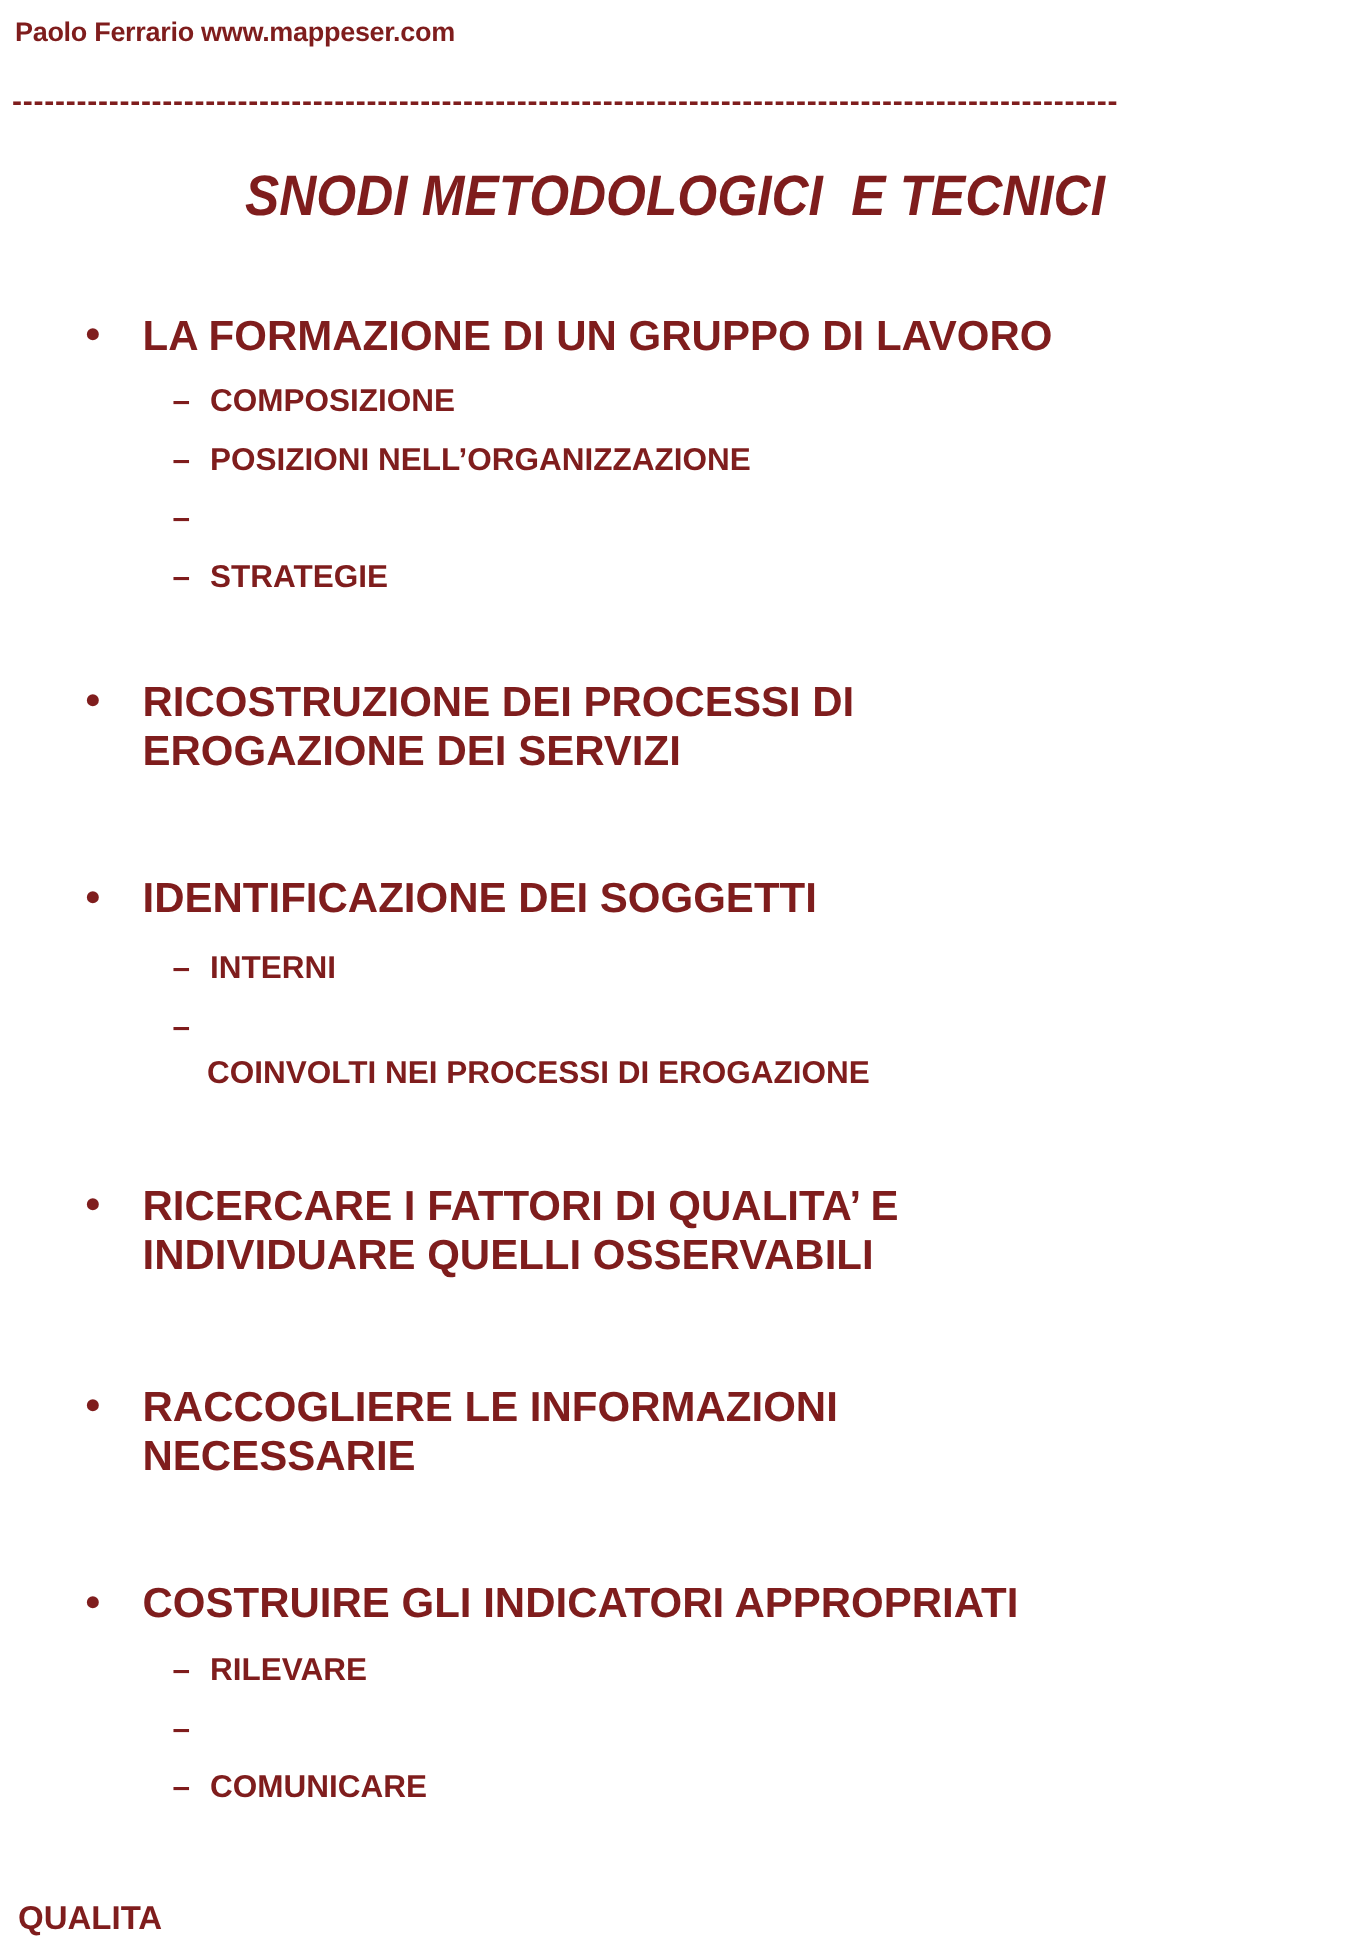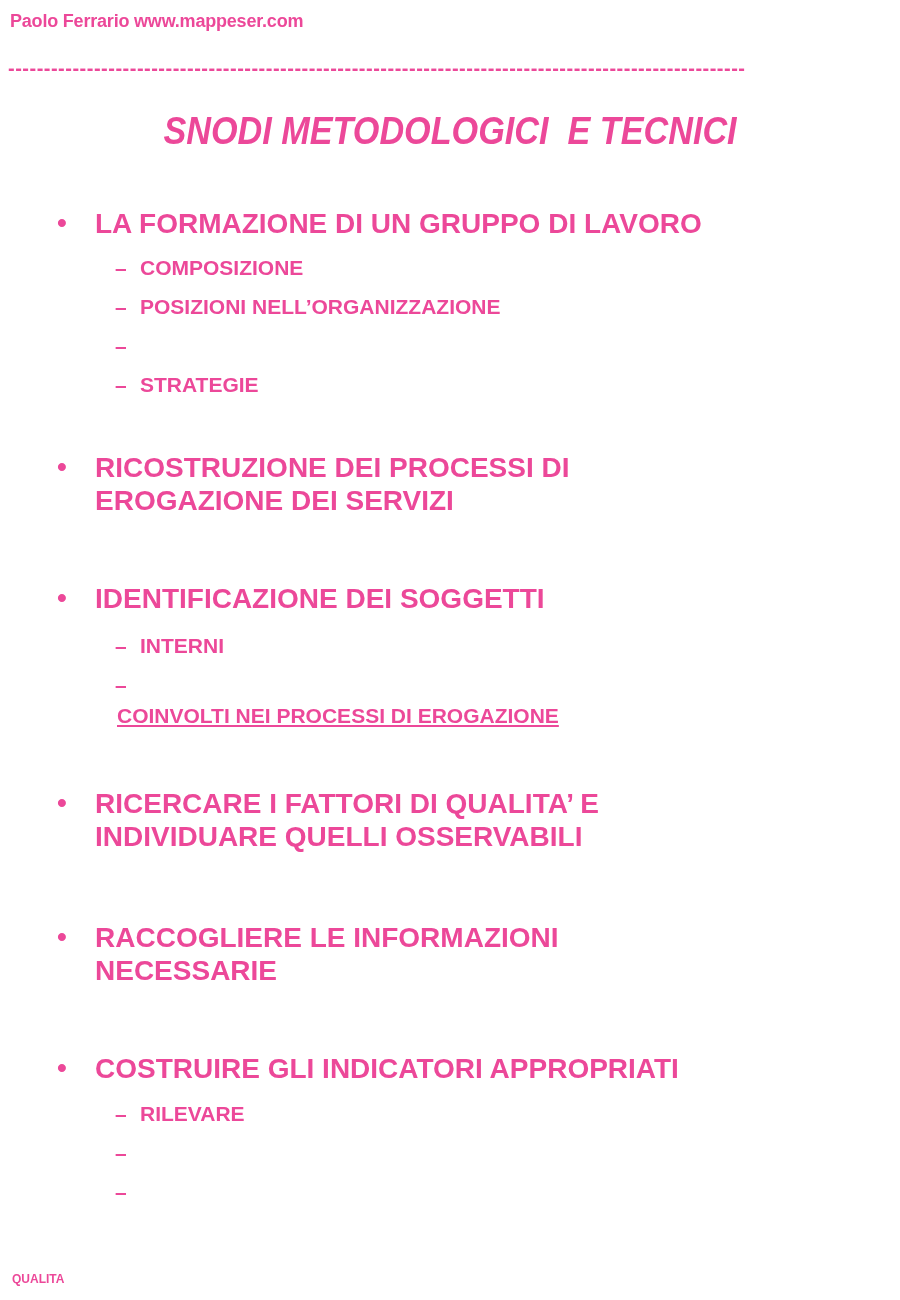"Paolo Ferrario www.mappeser.com" .page { color: #ec4899 -> #7f1d1d }
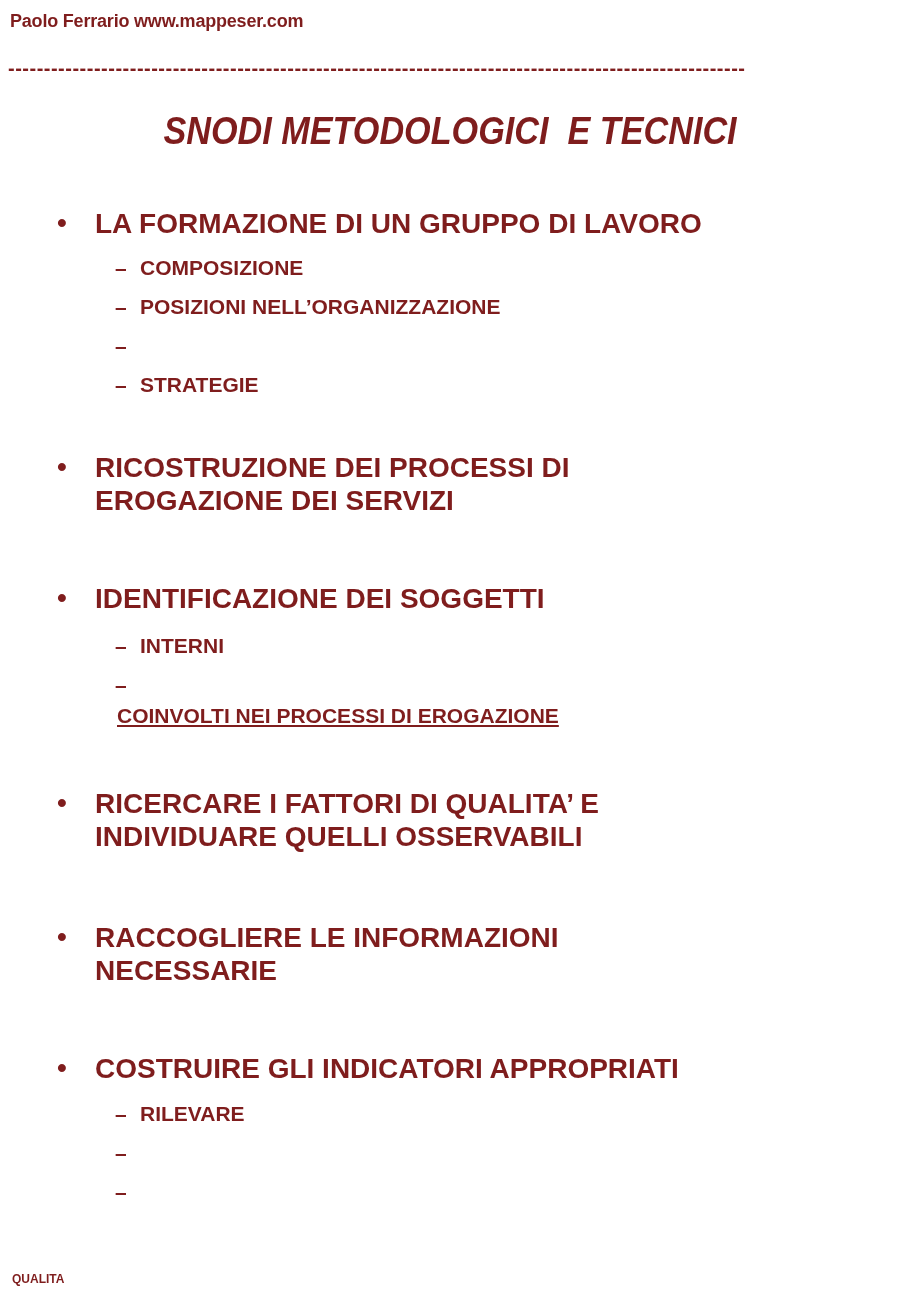"COINVOLTI NEI PROCESSI DI EROGAZIONE" .note { margin-left: 2px -> 23px; text-decoration: underline -> none }
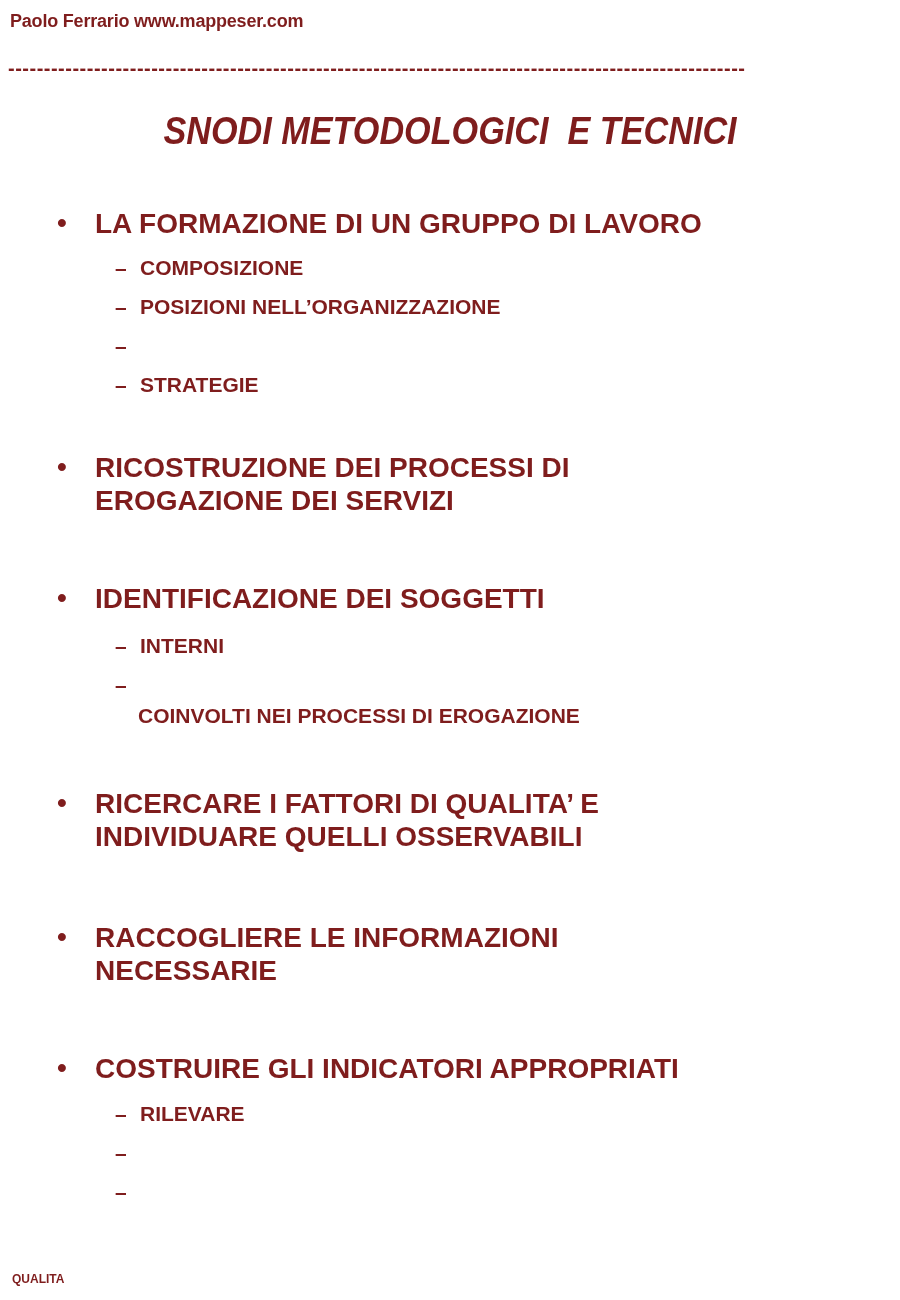"COMUNICARE" span { html: none -> <span>COMUNICARE</span> }
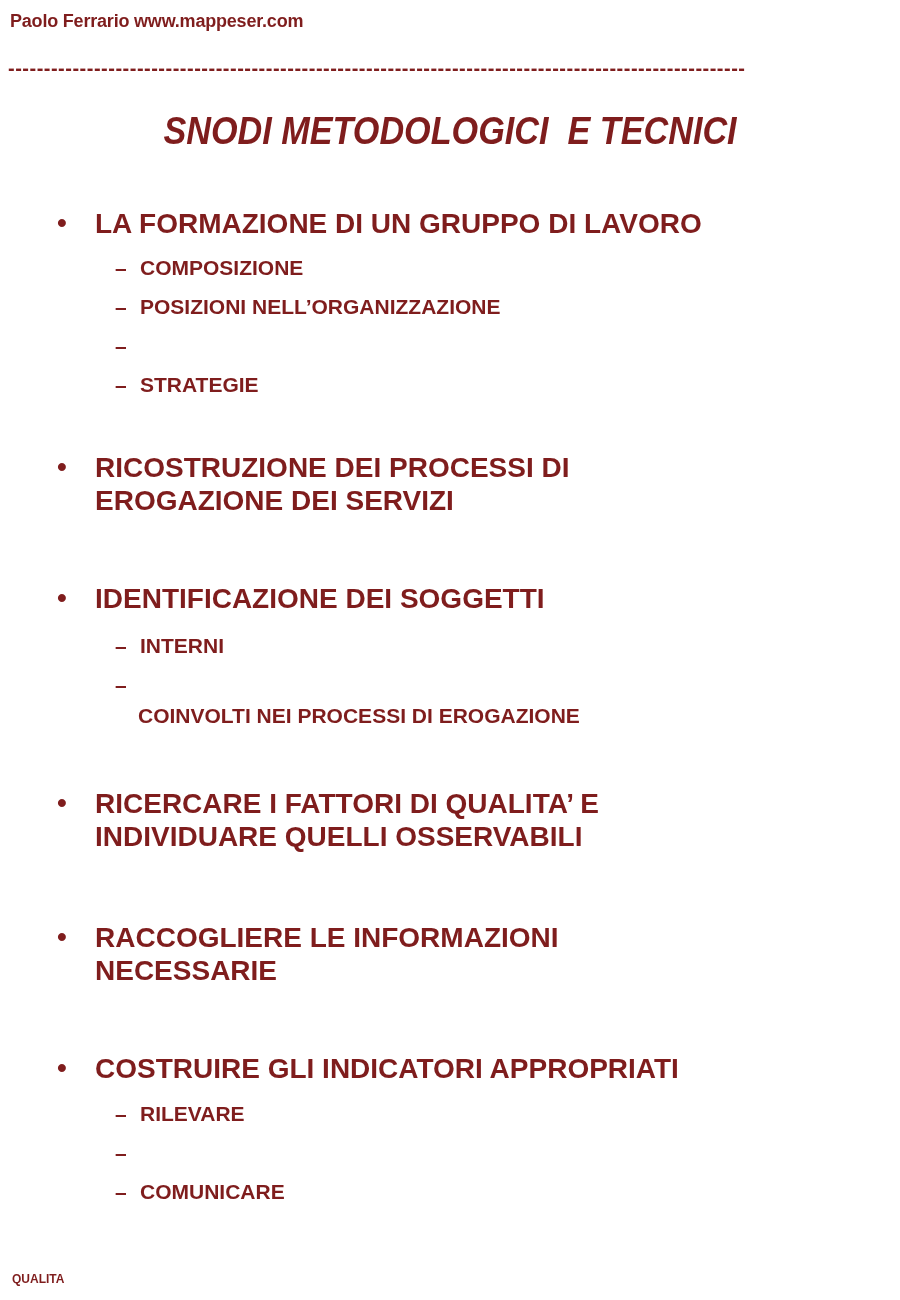"QUALITA" .footer { font-size: 12px -> 22px }
